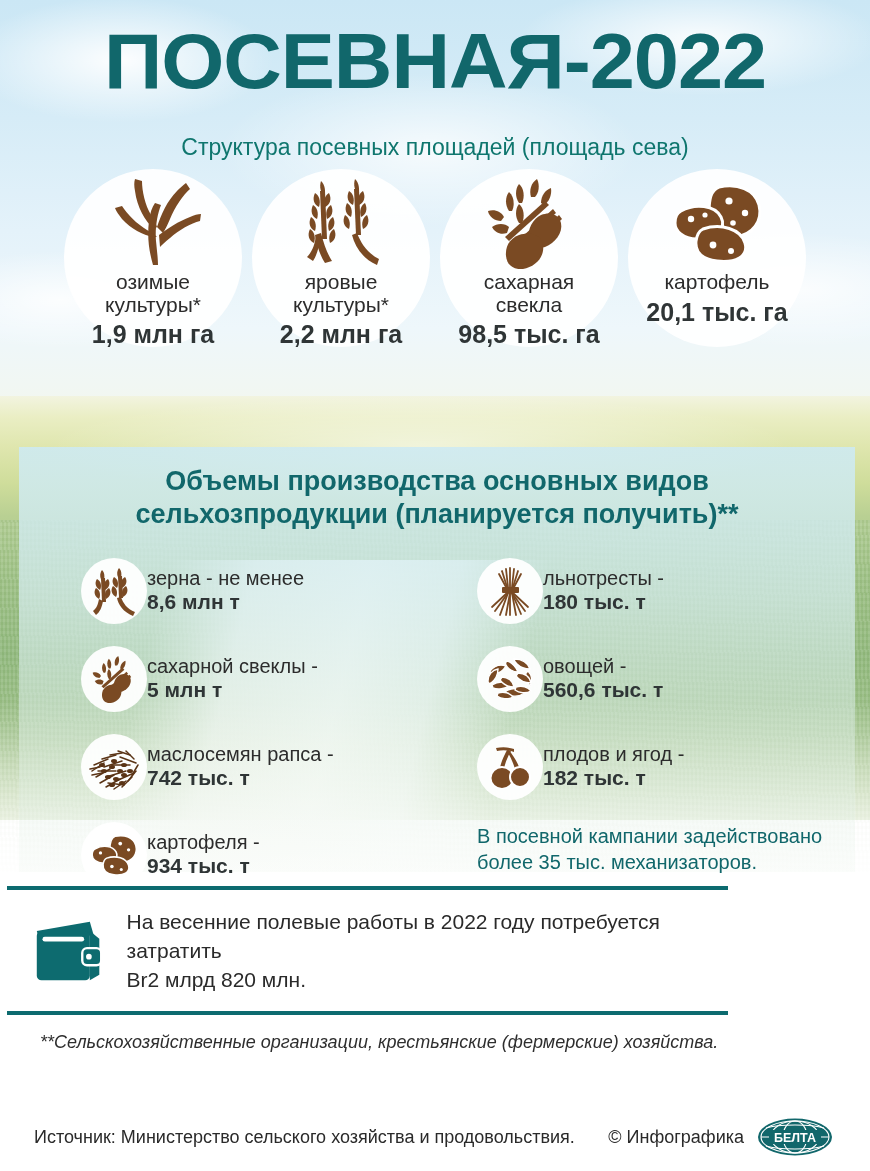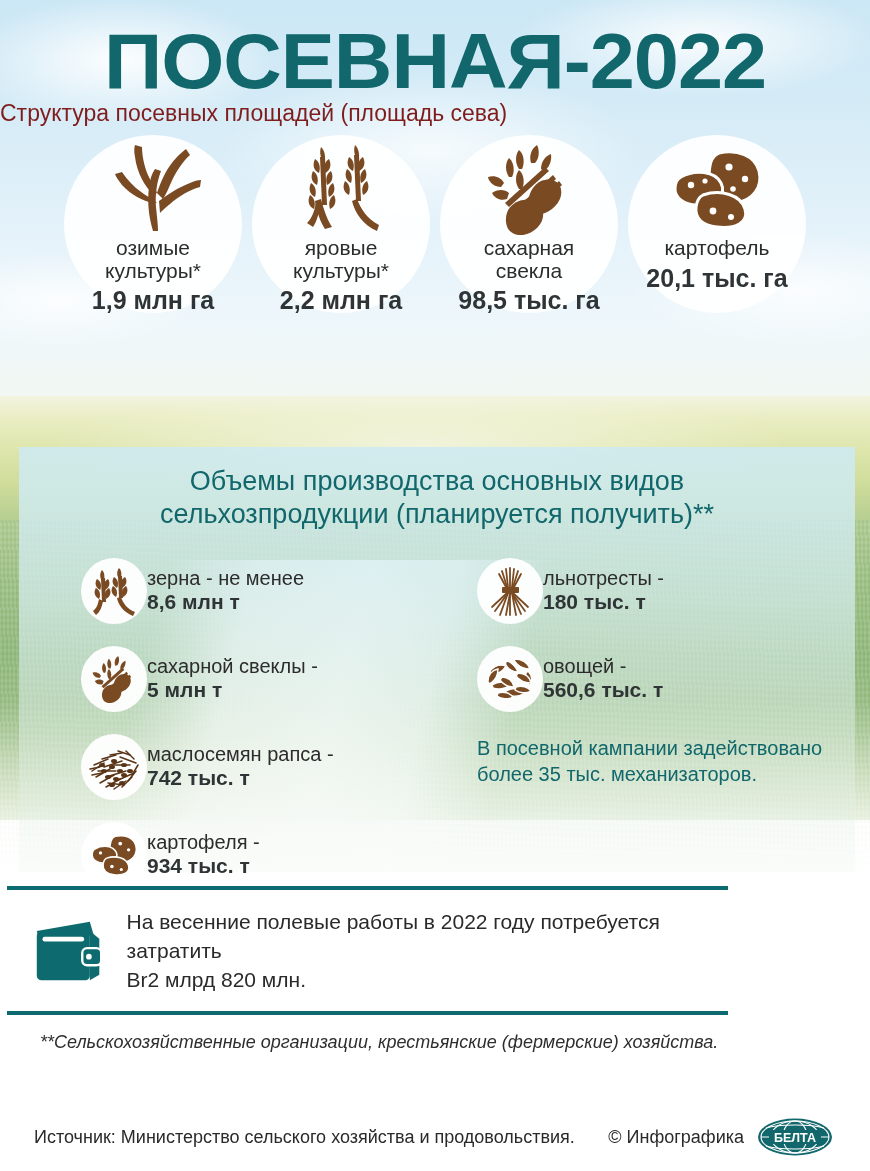"Структура посевных площадей (площадь" .subtitle { color: #7f1d1d -> #0f766e; margin-top: none -> 34px; text-align: left -> center }
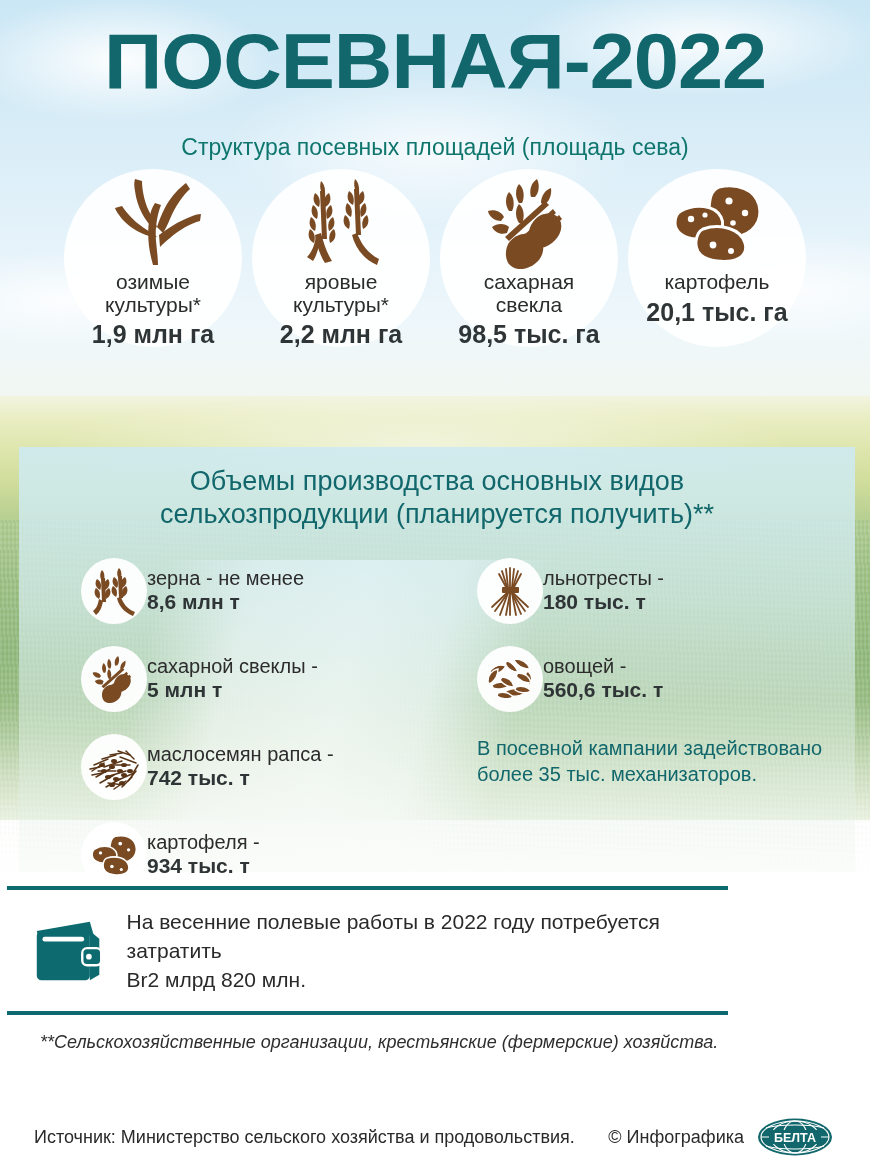"Объемы производства основных видов" .panel-title { font-weight: normal -> bold }
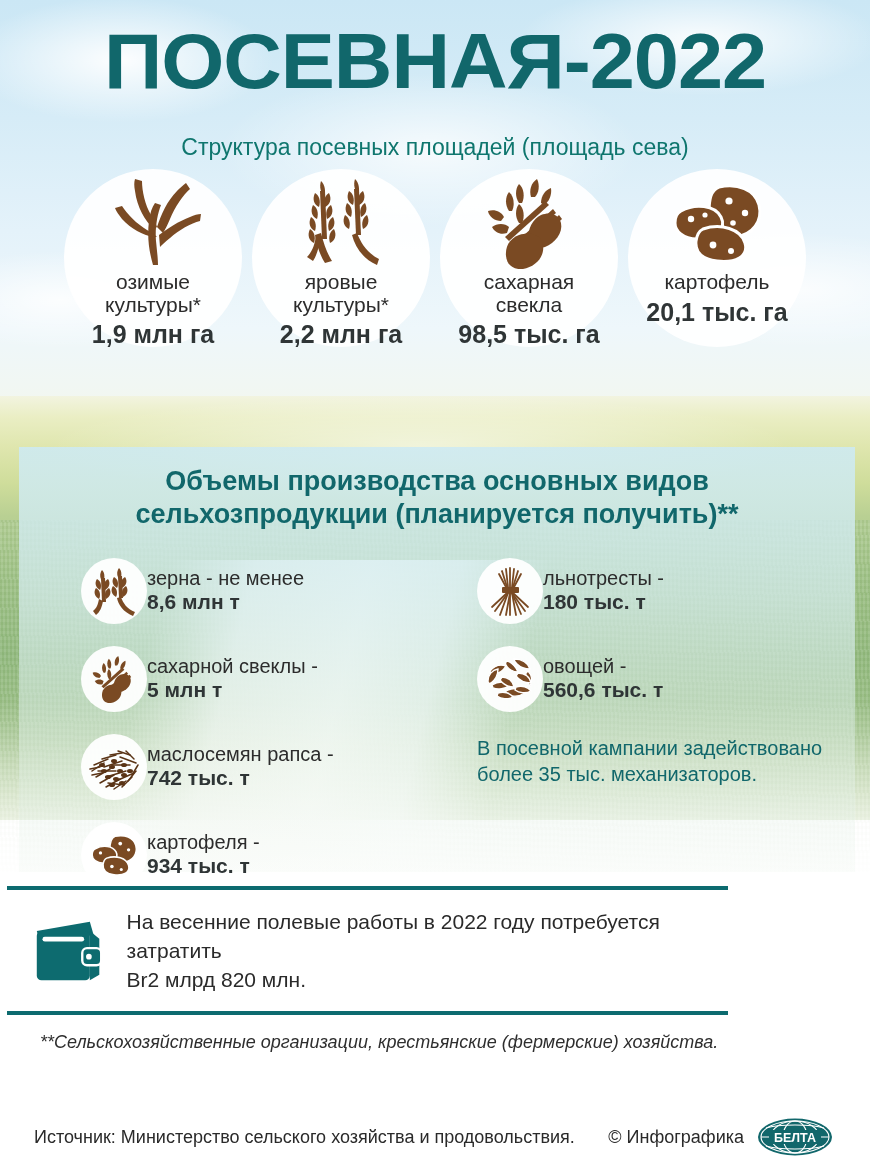"плодов и ягод -" div.prod-item { html: none -> <div> <div> <svg> <g> <path></path> <path></path> <path></path> <ellipse></ellipse> <ellipse></ellipse> </g> </svg> </div> <div> <div>плодов и ягод -</div> <div>182 тыс. т</div> </div> </div> }
